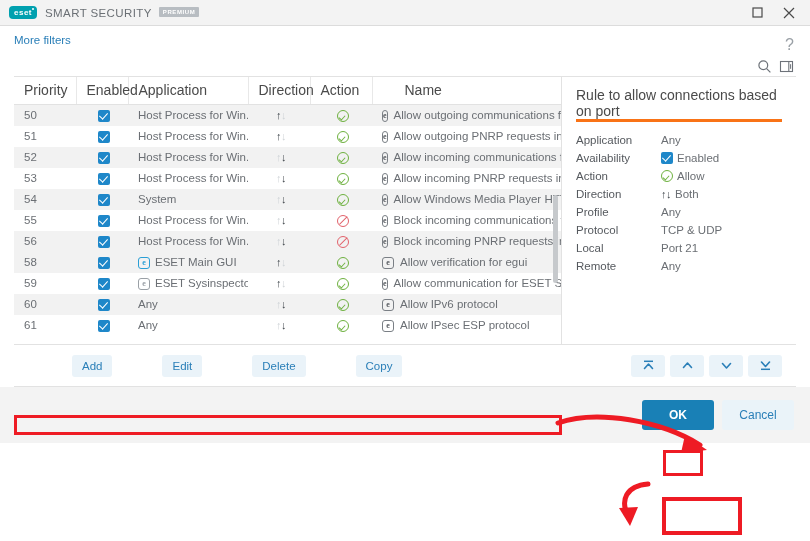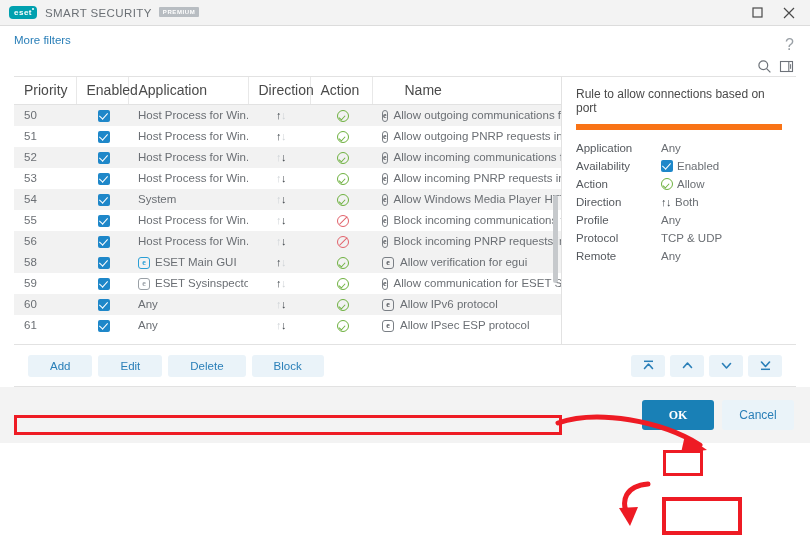"Rule to allow connections based" .detail-title { border-bottom: 6px solid #f97316 -> 3px solid #f97316; font-size: 12px -> 14px; padding-bottom: 9px -> none }
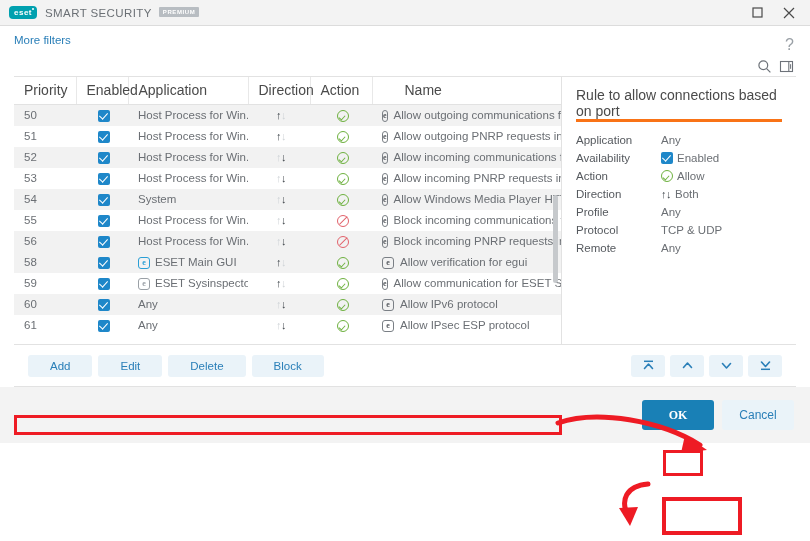"Local" div.drow { html: none -> <div> <span>Local</span> <span> <span>Port 21</span> </span> </div> }
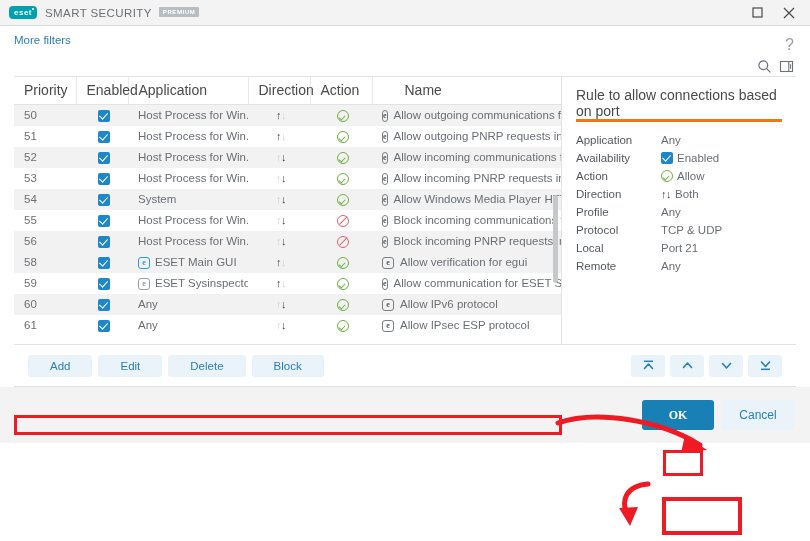"Add" .btn-light { margin-left: none -> 44px; padding: 4px 22px -> 4px 10px }
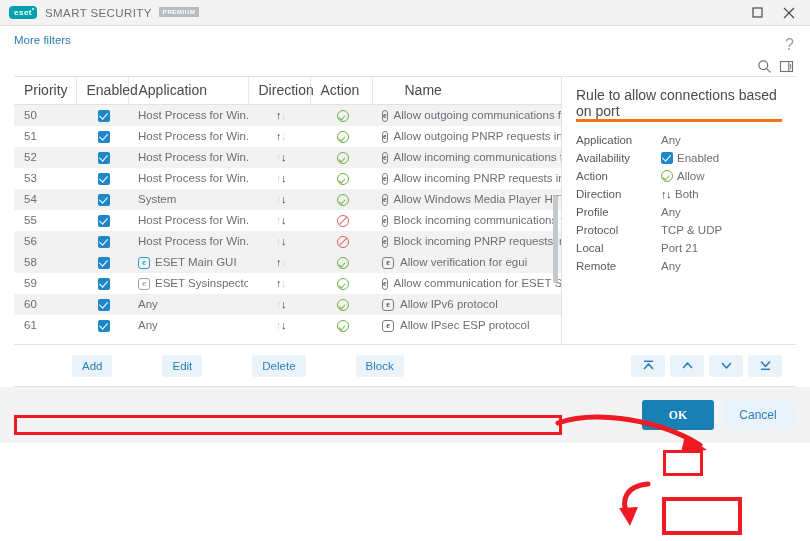"Block" button.btn-light { text: Block -> Copy }
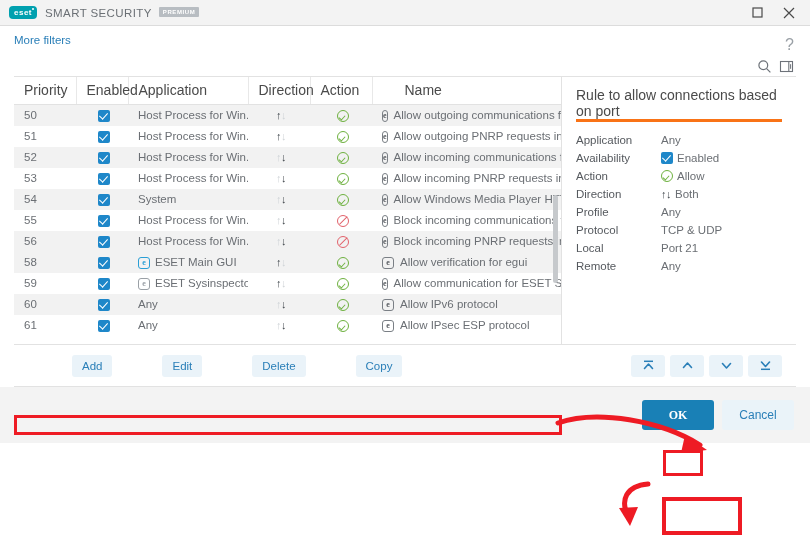"OK" .btn-ok { font-family: Liberation Serif, serif -> Liberation Sans, sans-serif }
